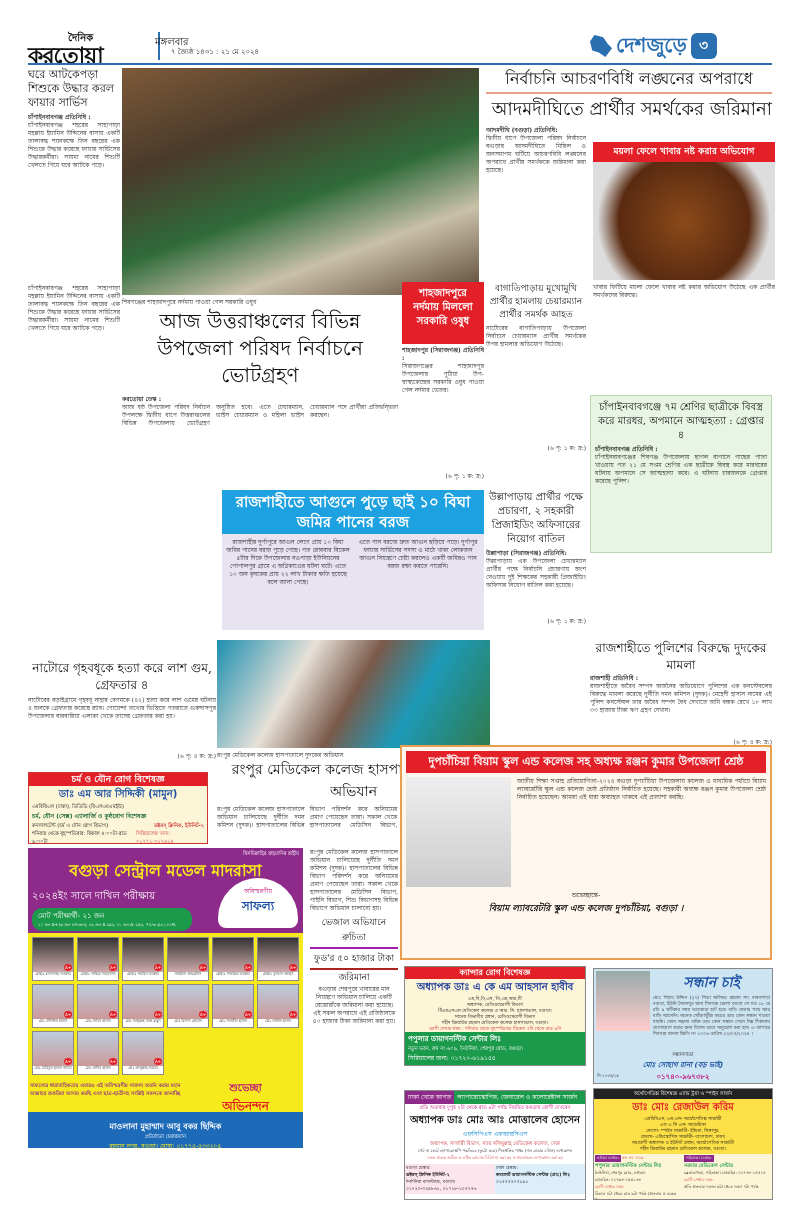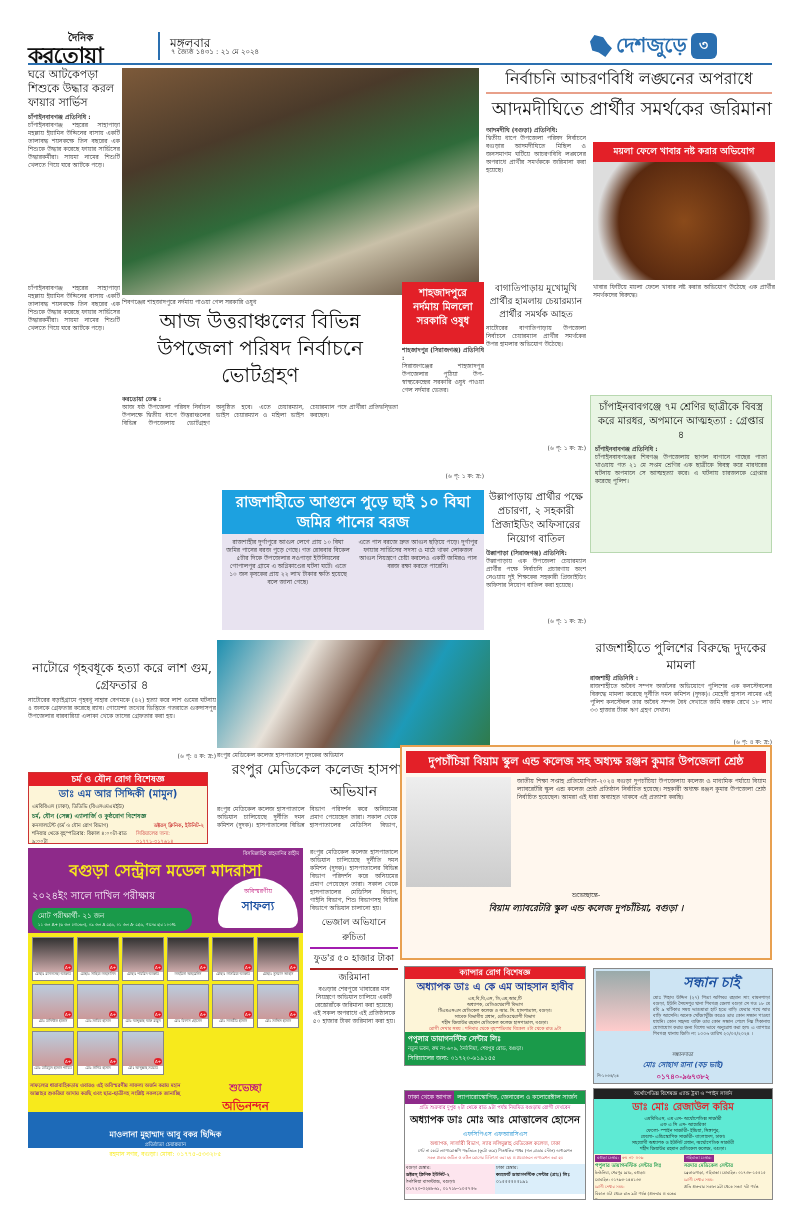"মঙ্গলবার" div { font-size: 12px -> 10px; left: 142px -> 127px }
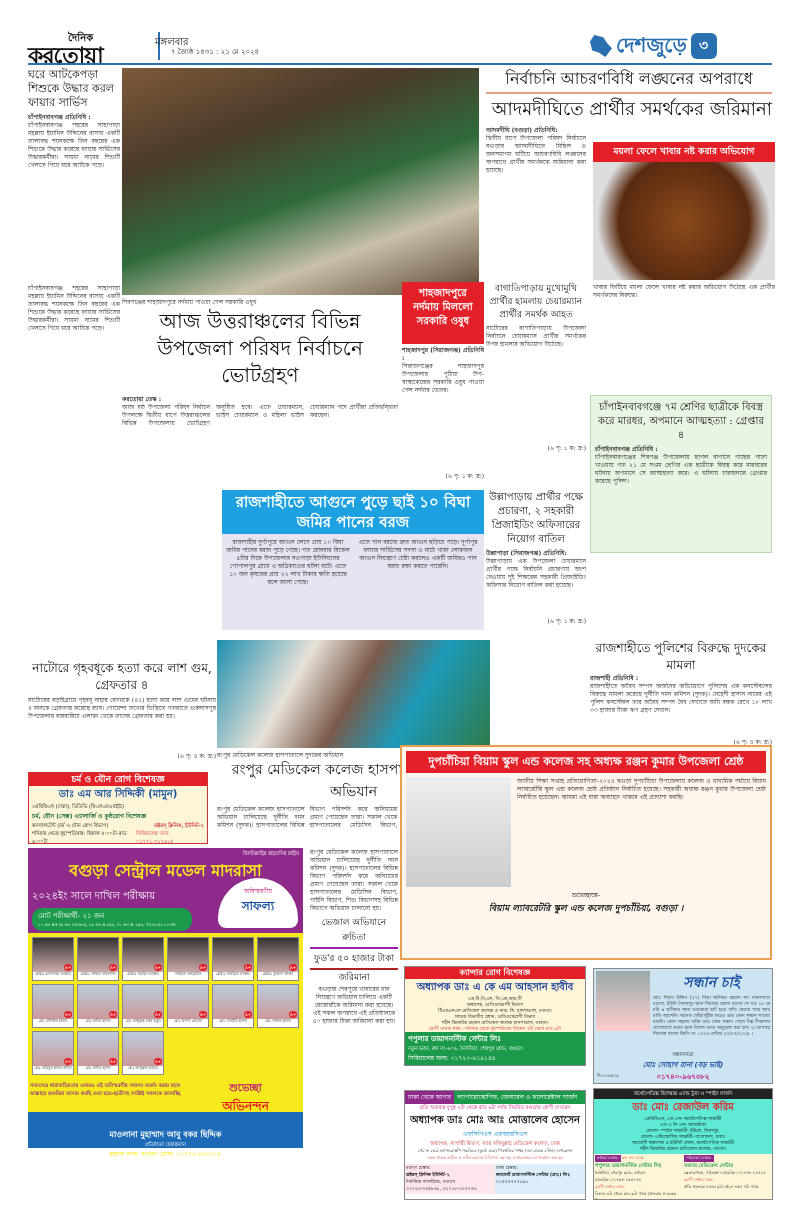"ডাঃ মোঃ রেজাউল করিম" div.abs { background: #5eead4 -> #fde047 }
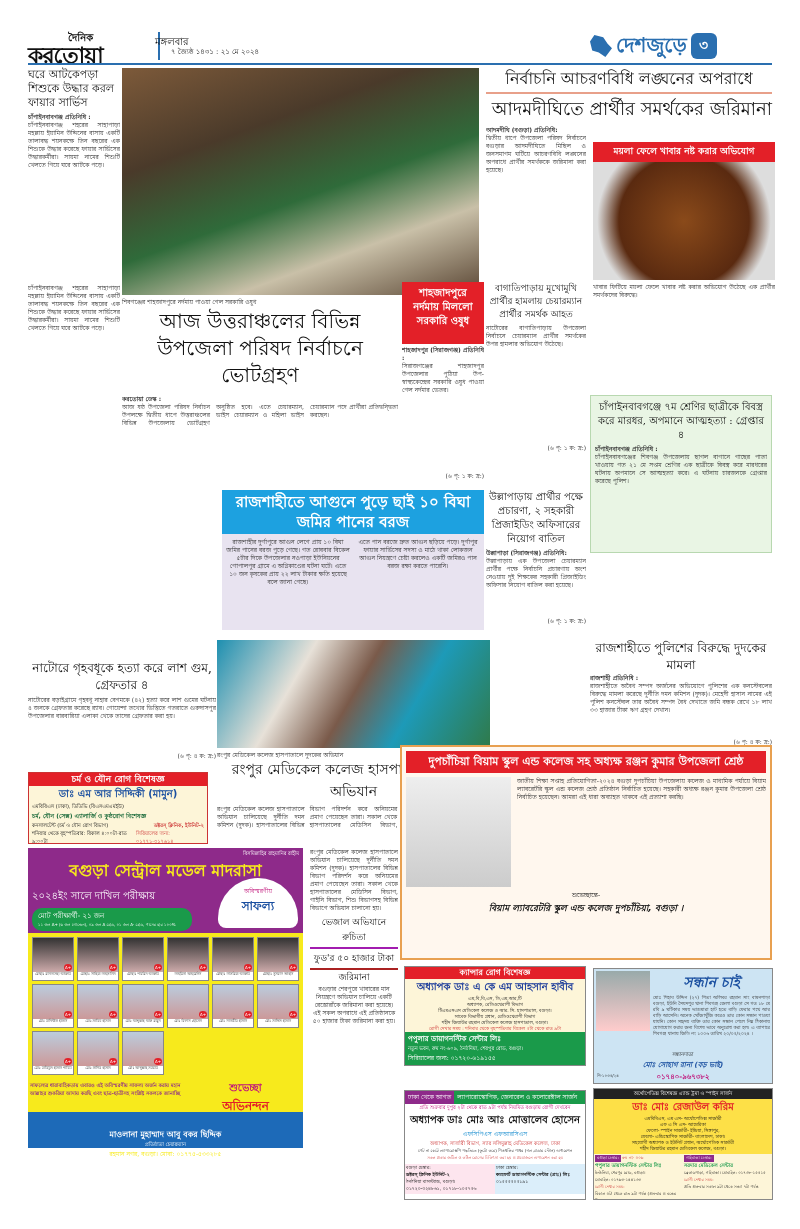"মাওলানা মুহাম্মাদ আবু বকর ছিদ্দিক" div { padding-top: 16px -> 8px }
